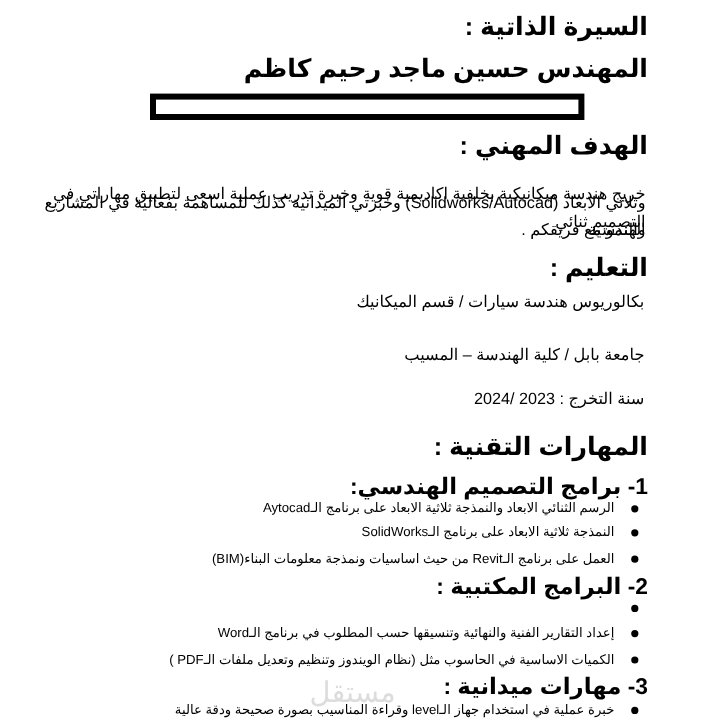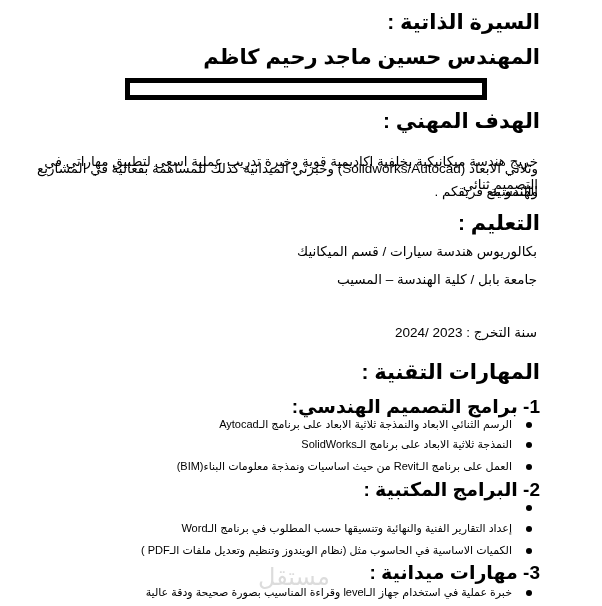"جامعة بابل / كلية الهندسة" div.rtl { top: 268px -> 284px }
